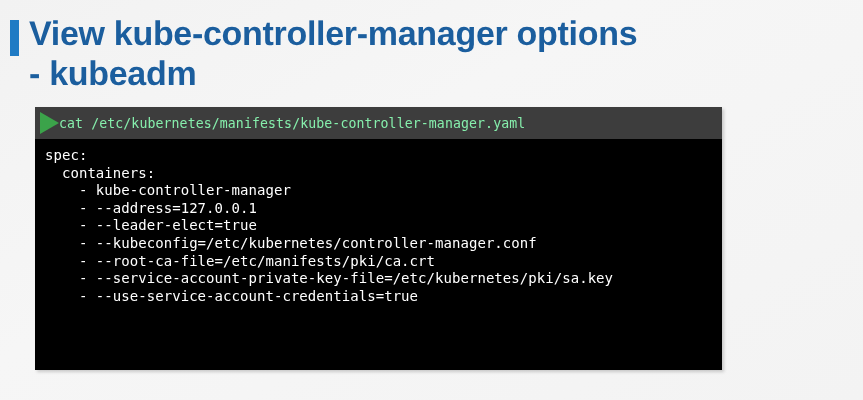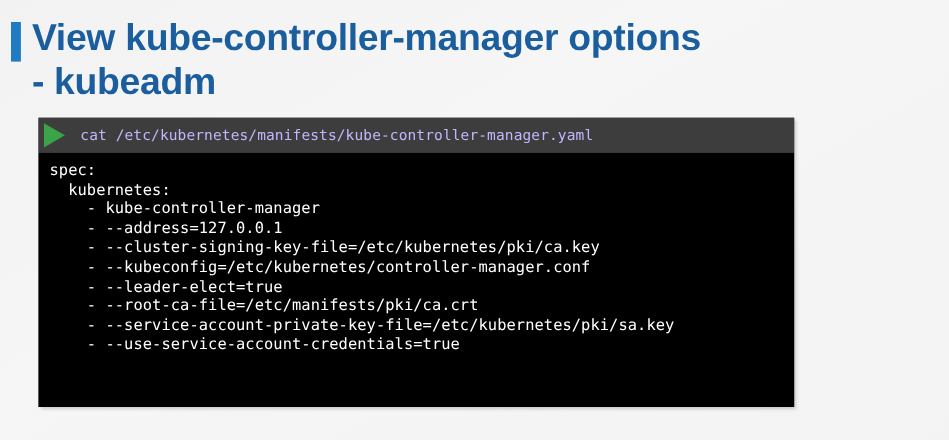"cat" #terminal-command { color: #c4b5fd -> #86efac; margin-left: 14px -> none }
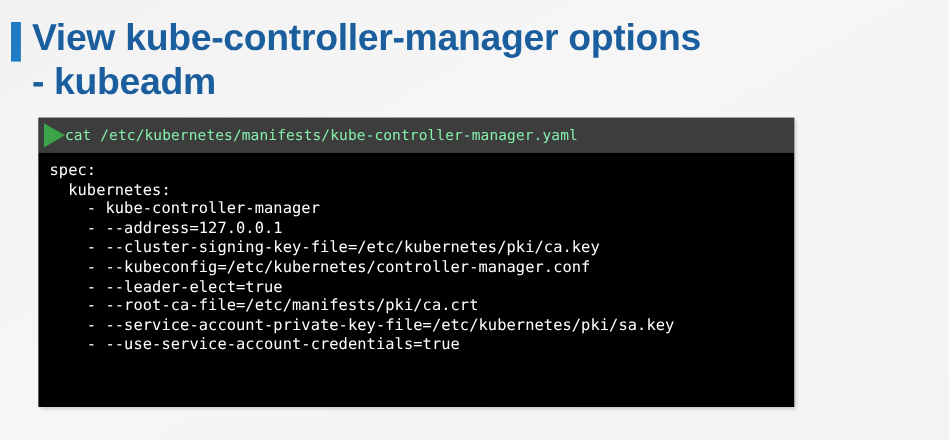"kubernetes:" div.term-line { text: kubernetes -> containers }
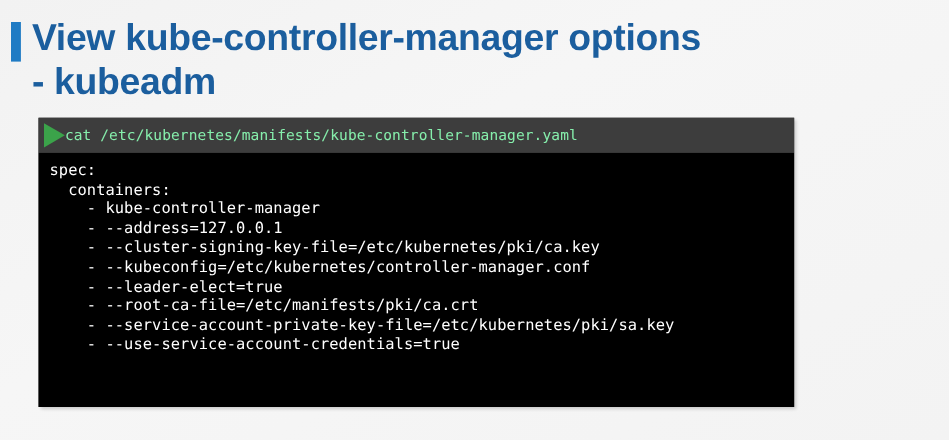"- --cluster-signing-key-file=/etc/kubernetes/pki/ca.key" div.term-line { html: <div> - --cluster-signing-key-file=/etc/kubernetes/pki/ca.key</div> -> none }
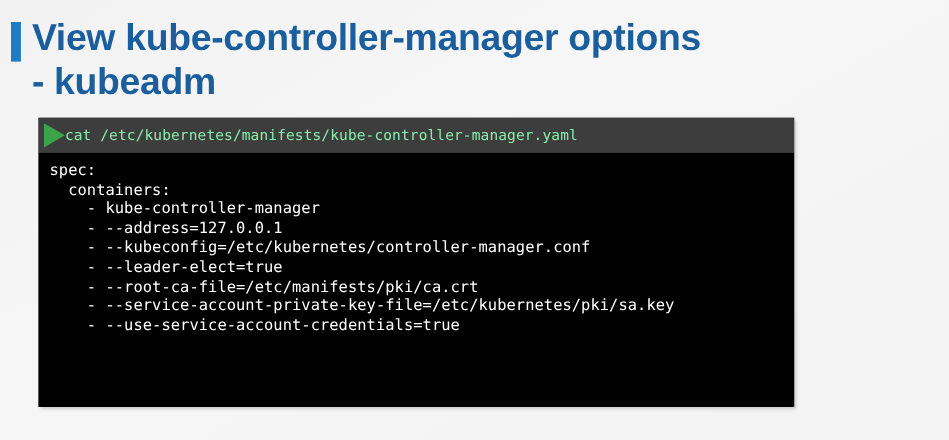"- --kubeconfig=/etc/kubernetes/controller-manager.conf" div.term-line { order: before "- --leader-elect=true" -> after "- --leader-elect=true" }
